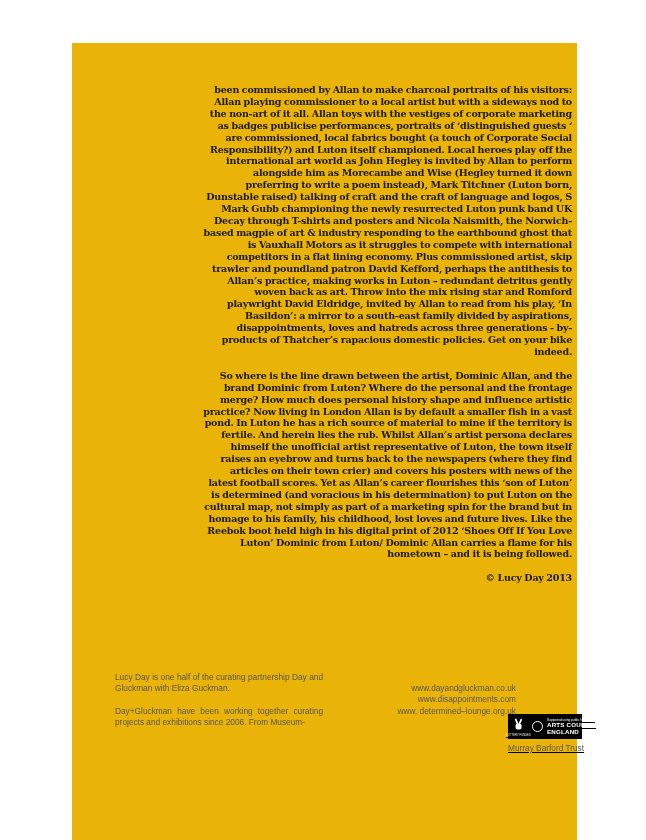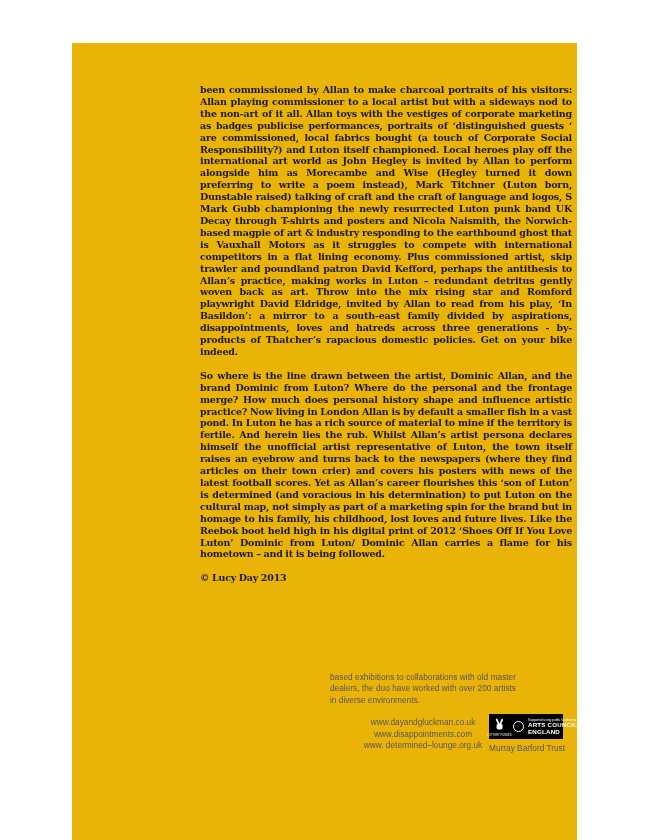"© Lucy Day 2013" .article p { text-align: none -> right }
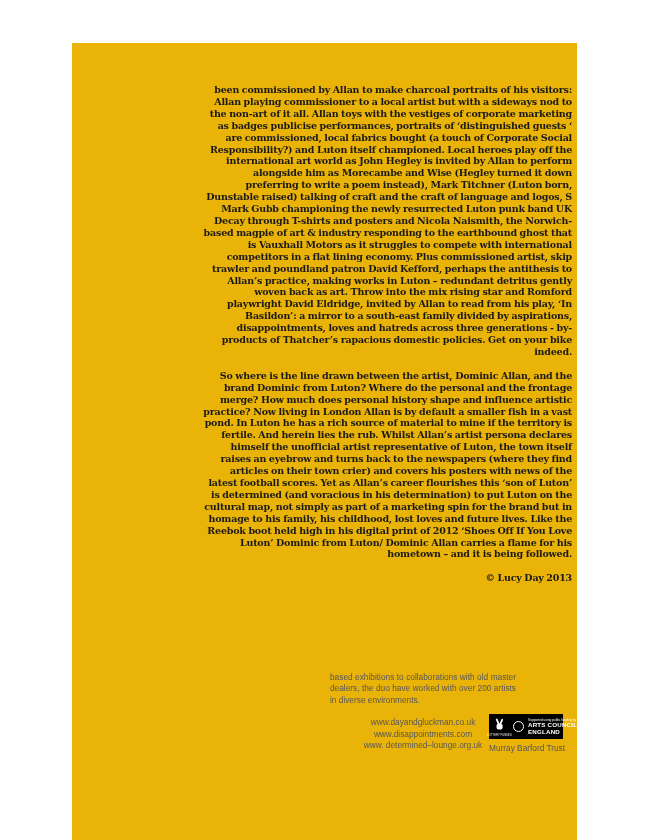"Lucy Day is one half" div.footer-col { html: none -> <div> <p>Lucy Day is one half of the curating partnership Day and Gluckman with Eliza Guckman.</p> <p>Day+Gluckman have been working together curating projects and exhibitions since 2006. From Museum-</p> </div> }
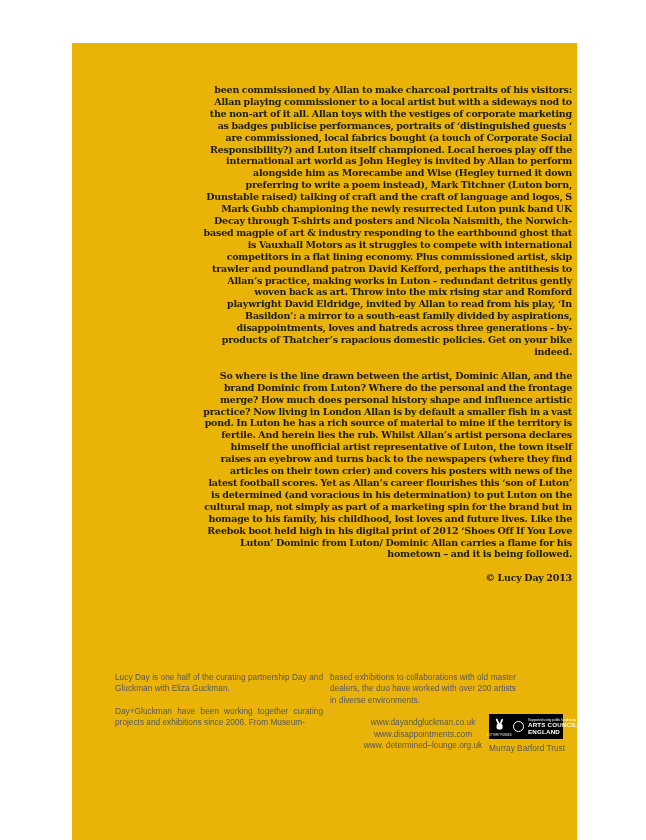"based exhibitions to collaborations with" p { html: <p>based exhibitions to collaborations with old master dealers, the duo have worked with over 200 artists in diverse environments.</p> -> none }
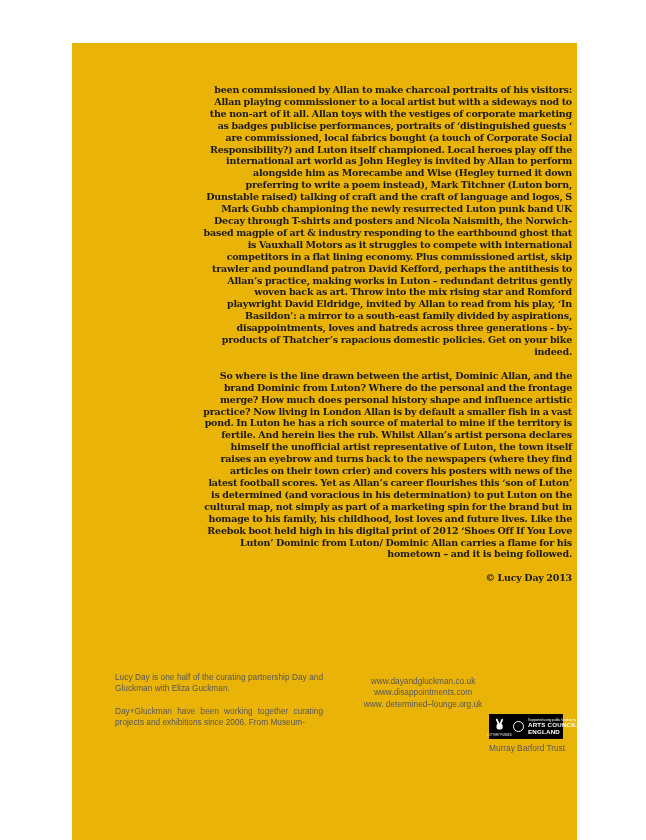"www.dayandgluckman.co.uk" .urls { margin-top: 4px -> 11px; text-align: center -> right }
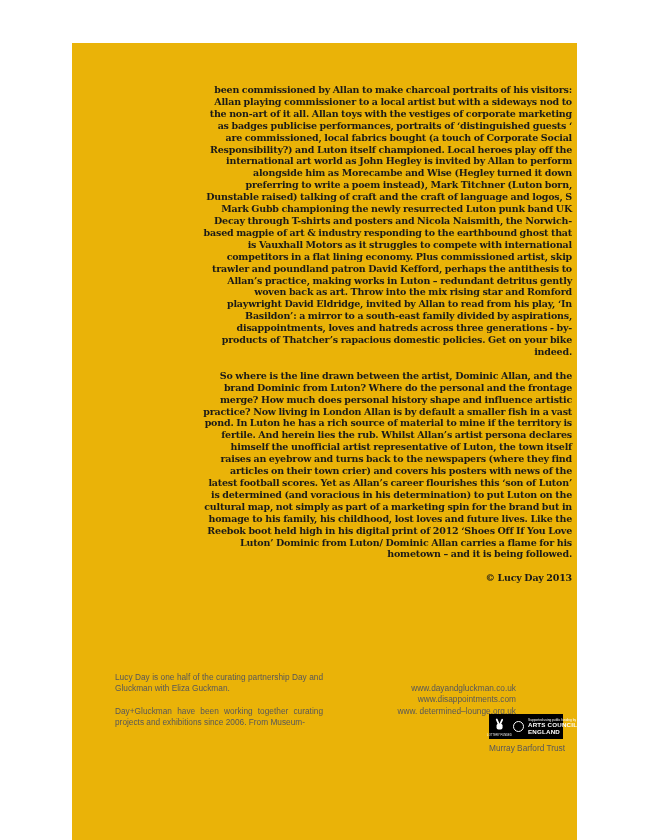"Murray Barford Trust" .logo-area { left: 417px -> 436px; text-decoration: none -> underline }
